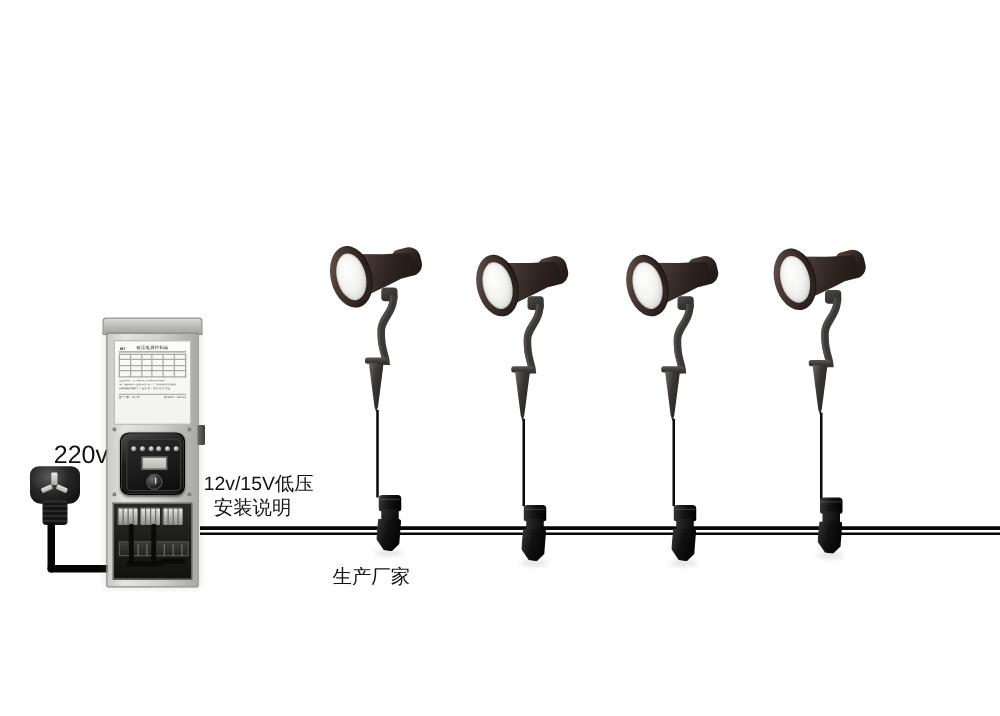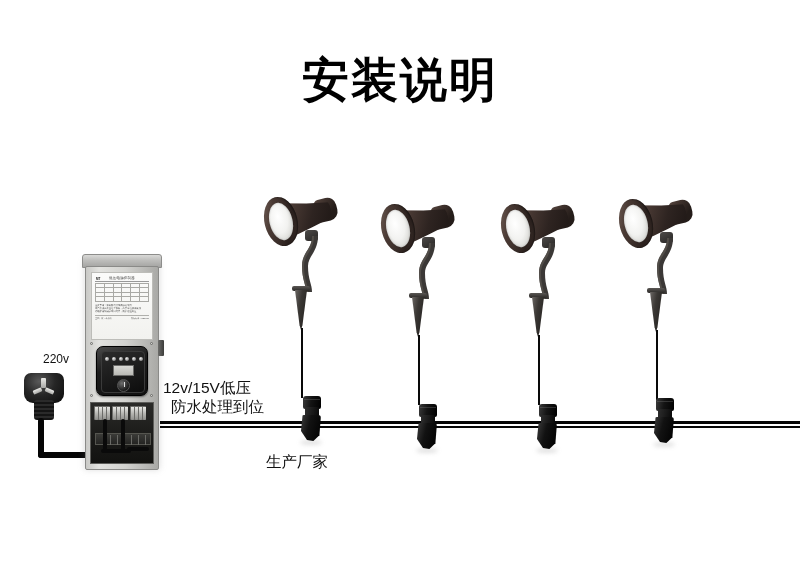"安装说明" div { html: <div>安装说明</div> -> none }
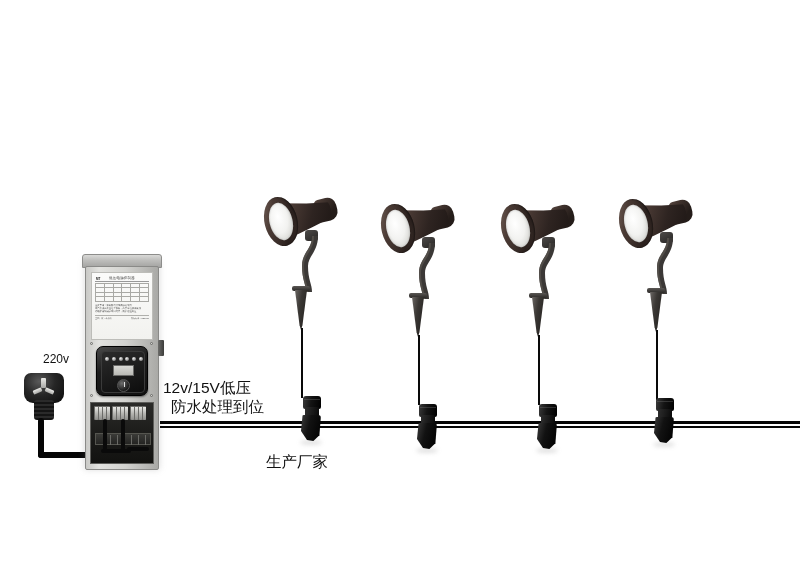"220v" #lbl-220v { font-size: 12px -> 20px }
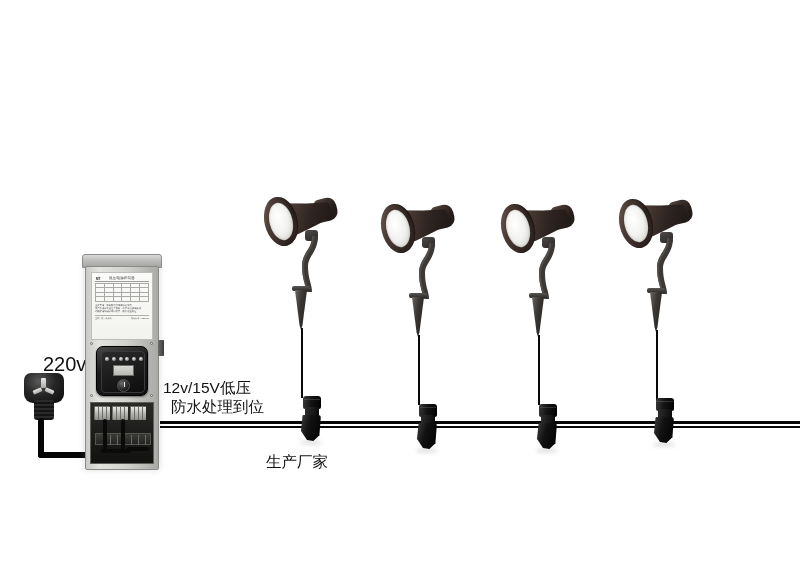"防水处理到位" span.l2 { text: 防水处理到位 -> 安装说明 }
